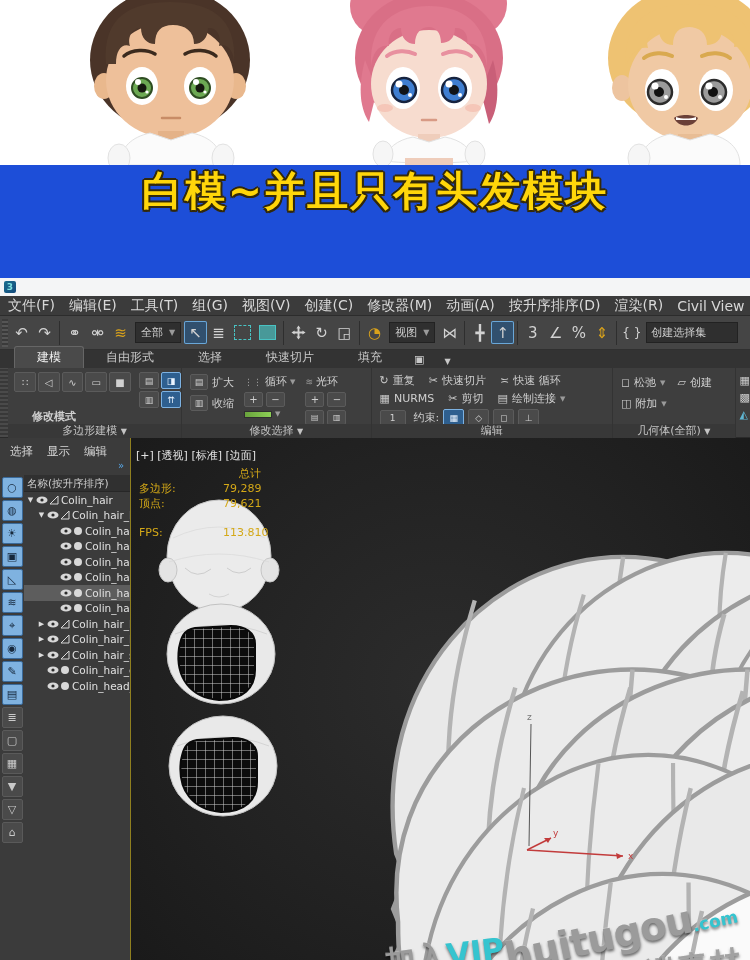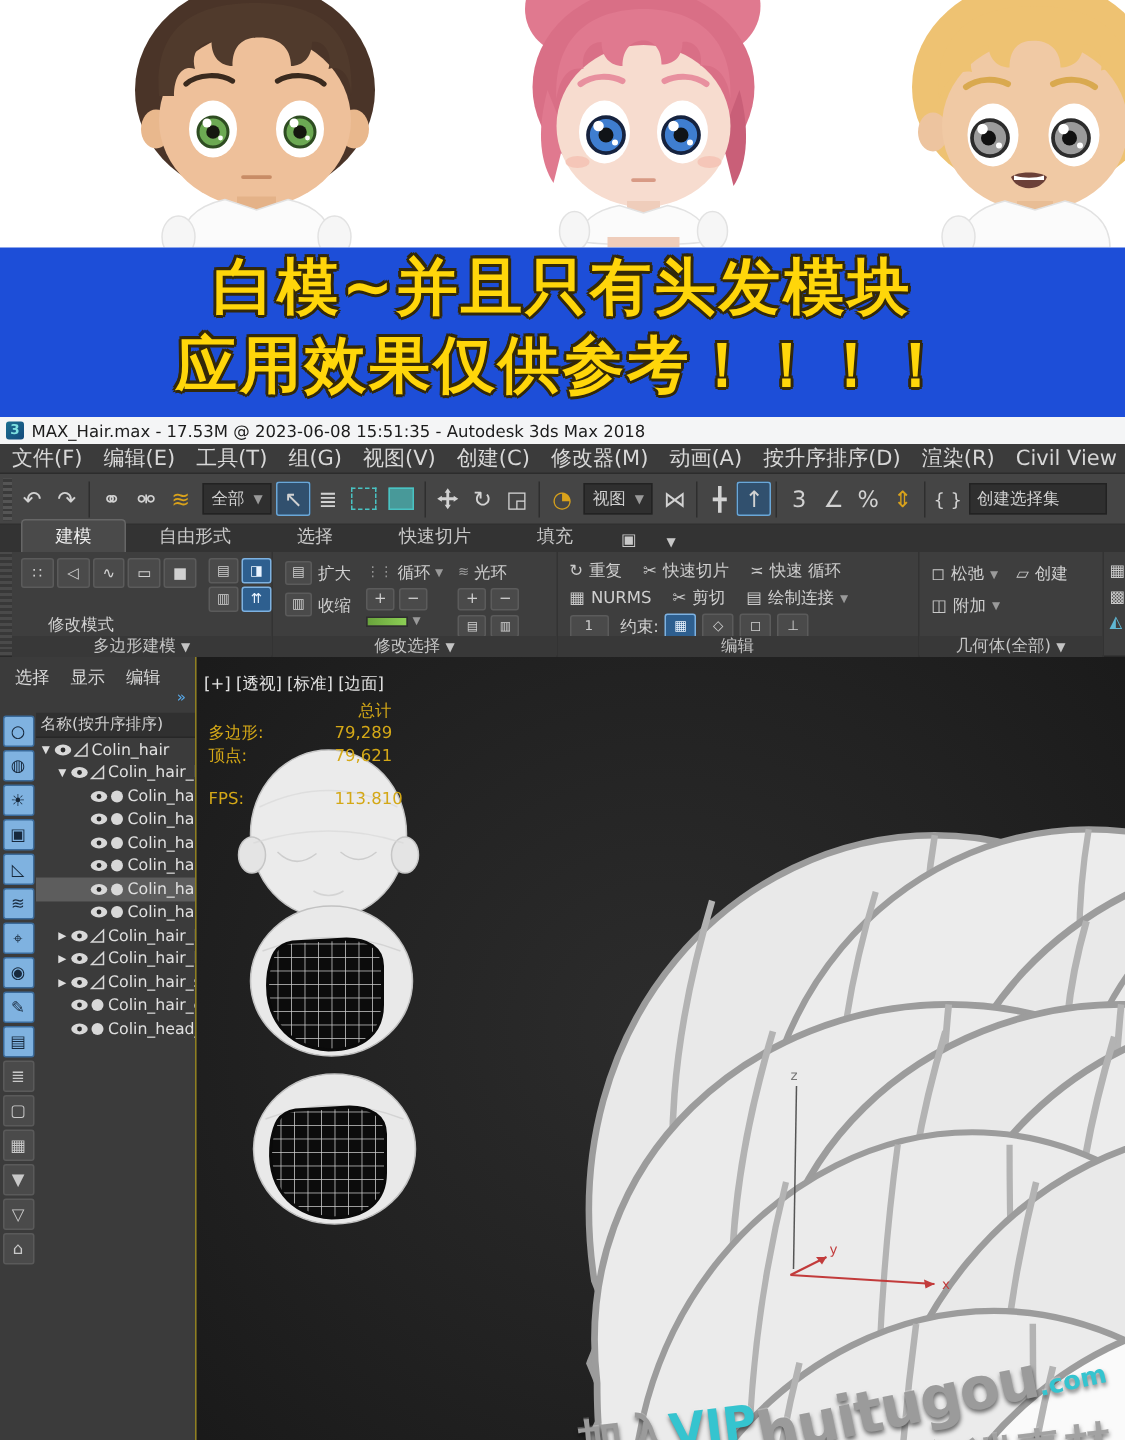"应用效果仅供参考！！！！" div.cap { html: <div>应用效果仅供参考！！！！</div> -> none }
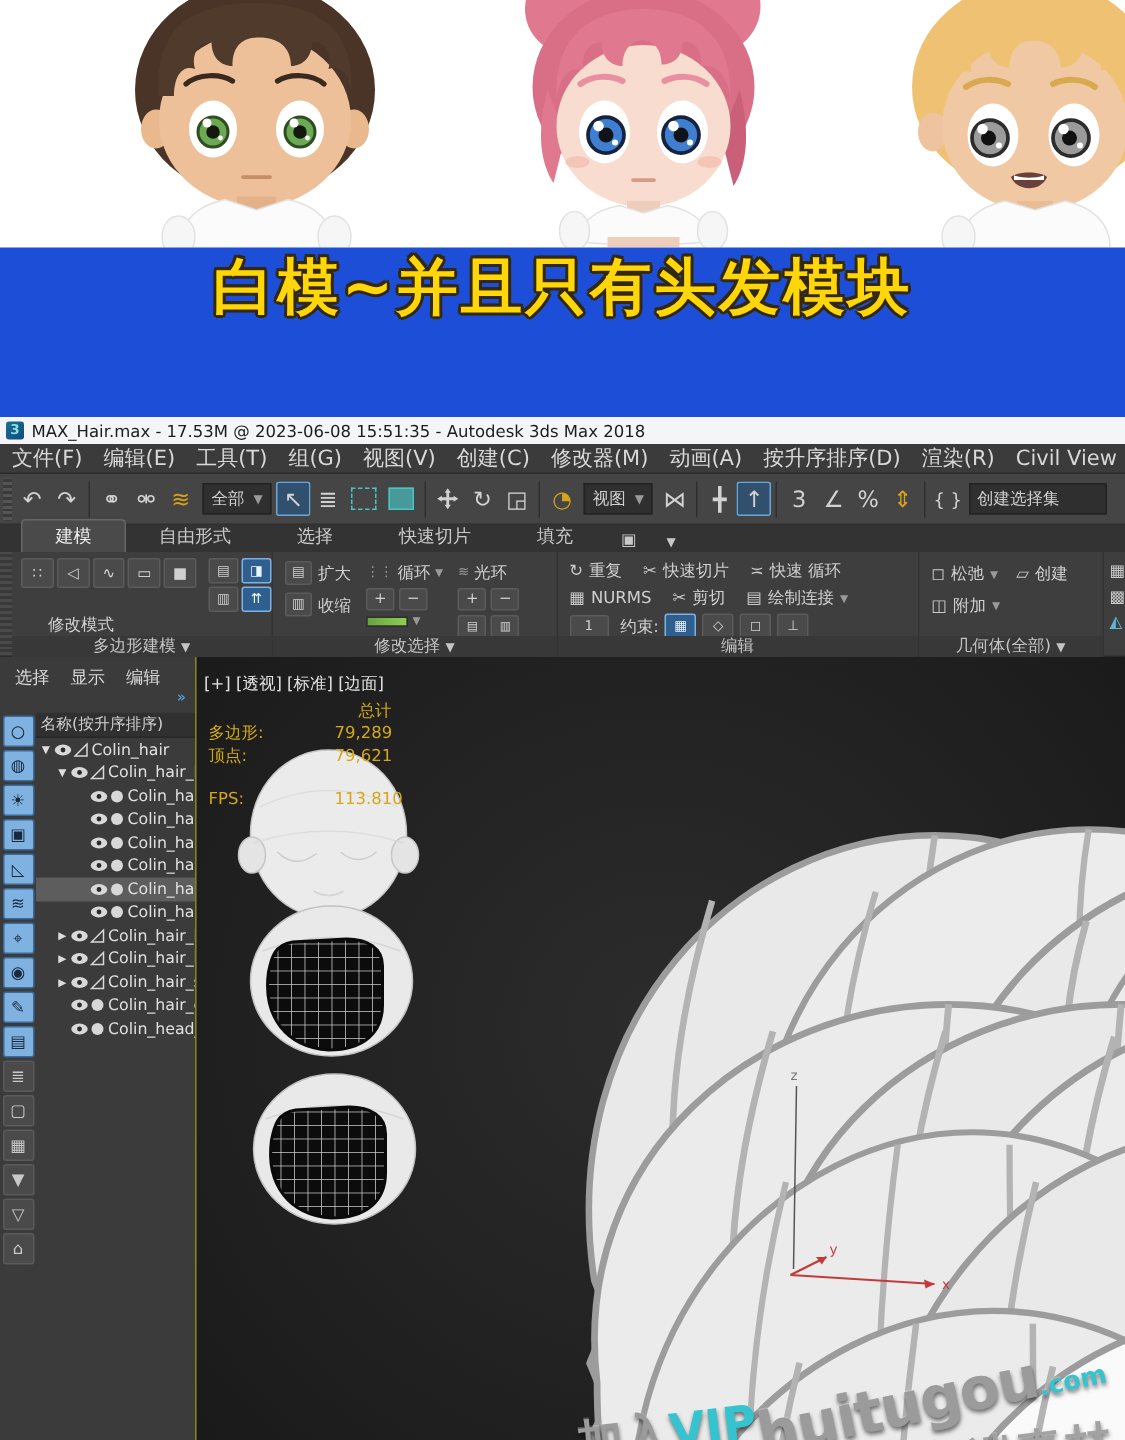"MAX_Hair.max - 17.53M @ 2023-06-08" span { html: <span>MAX_Hair.max - 17.53M @ 2023-06-08 15:51:35 - Autodesk 3ds Max 2018</span> -> none }
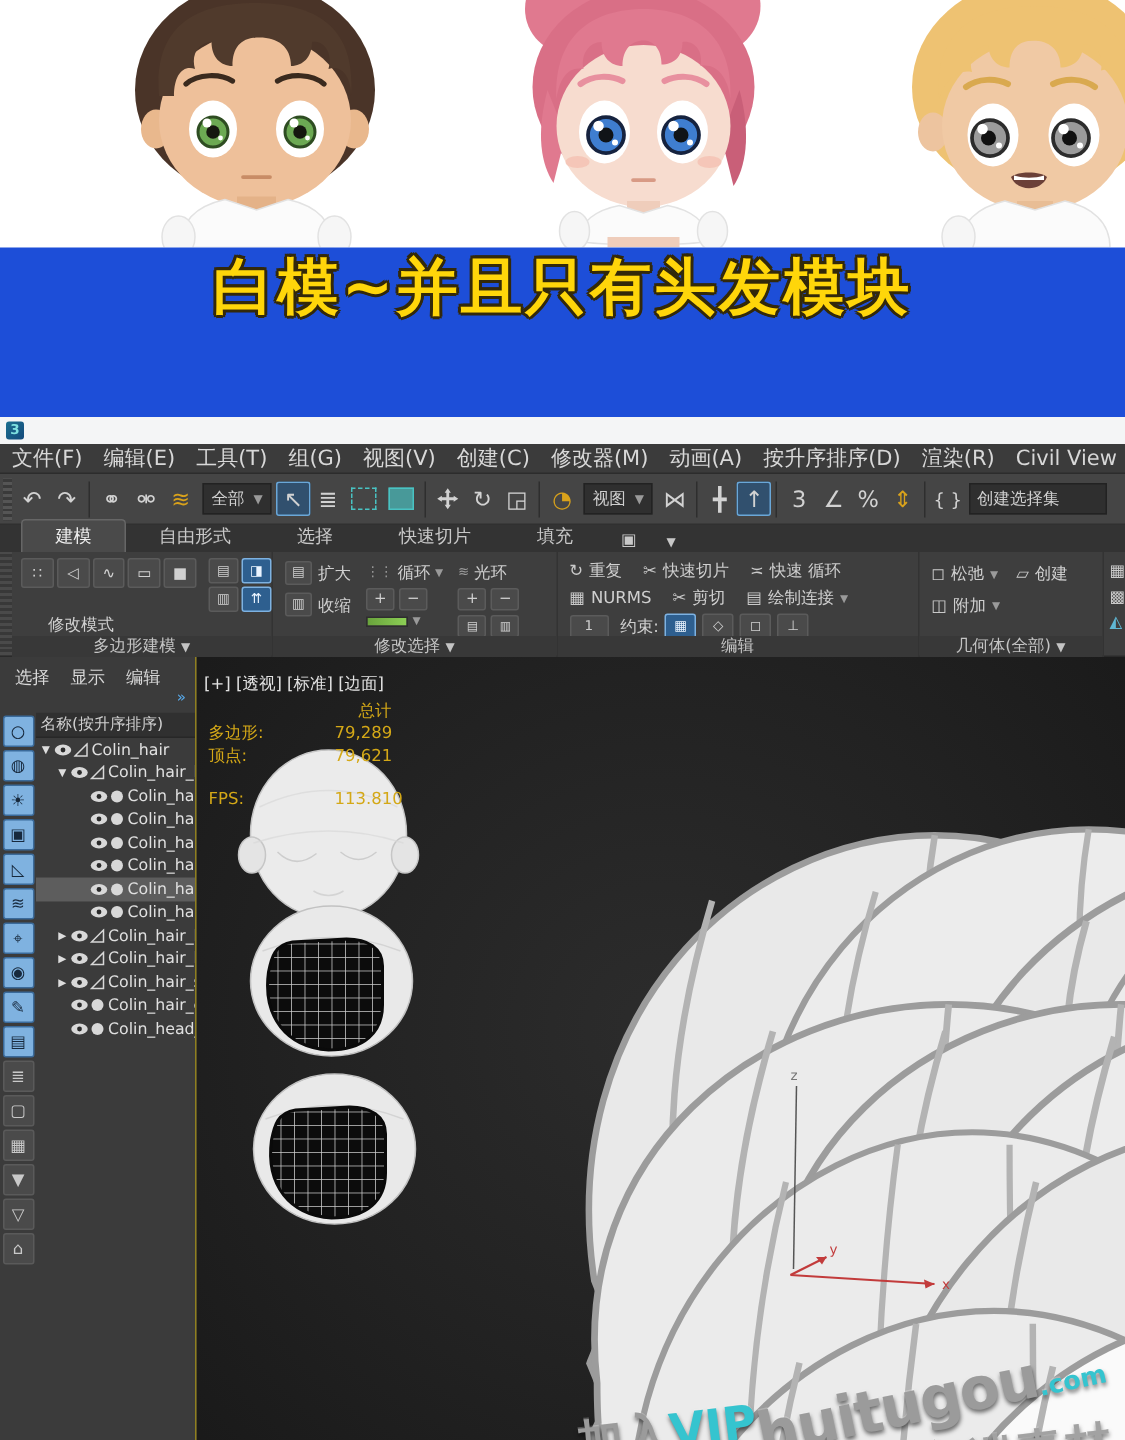"修改模式" div.rtext { font-weight: none -> bold }
